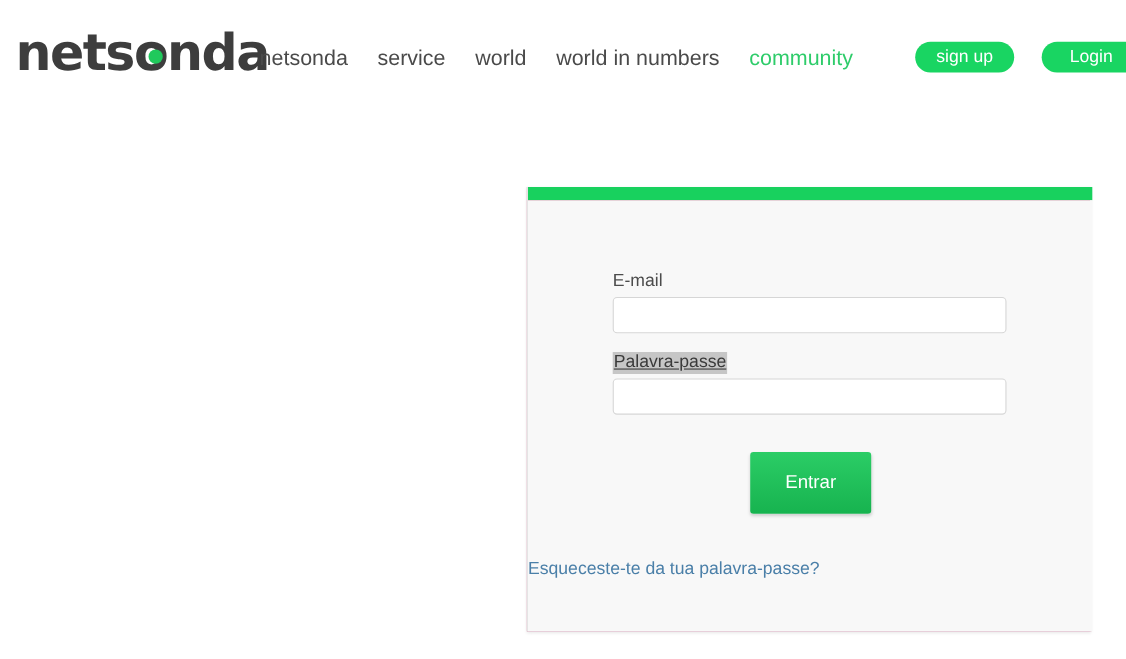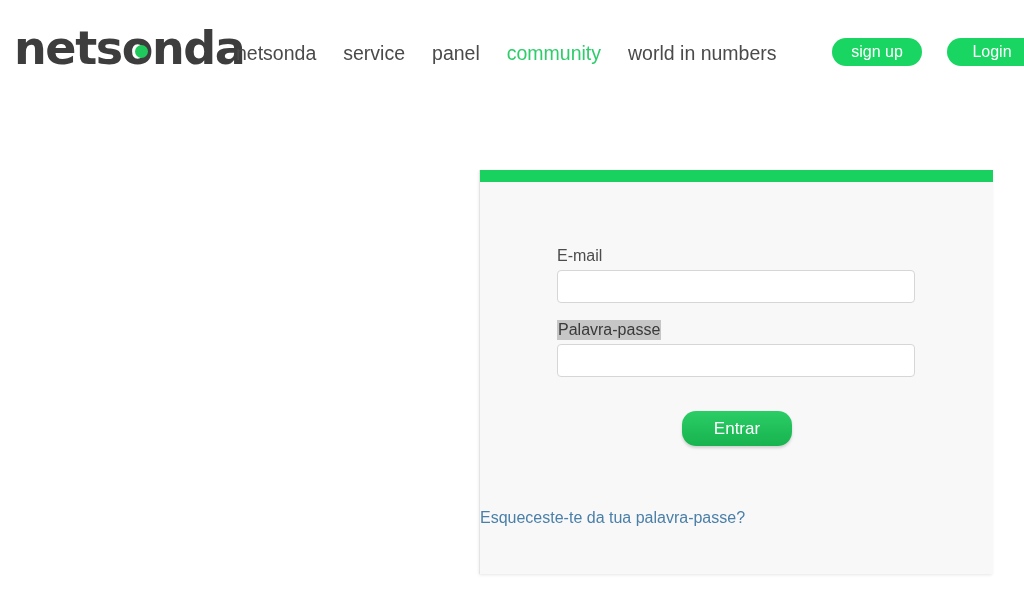"panel" span.nav-item { text: panel -> world }
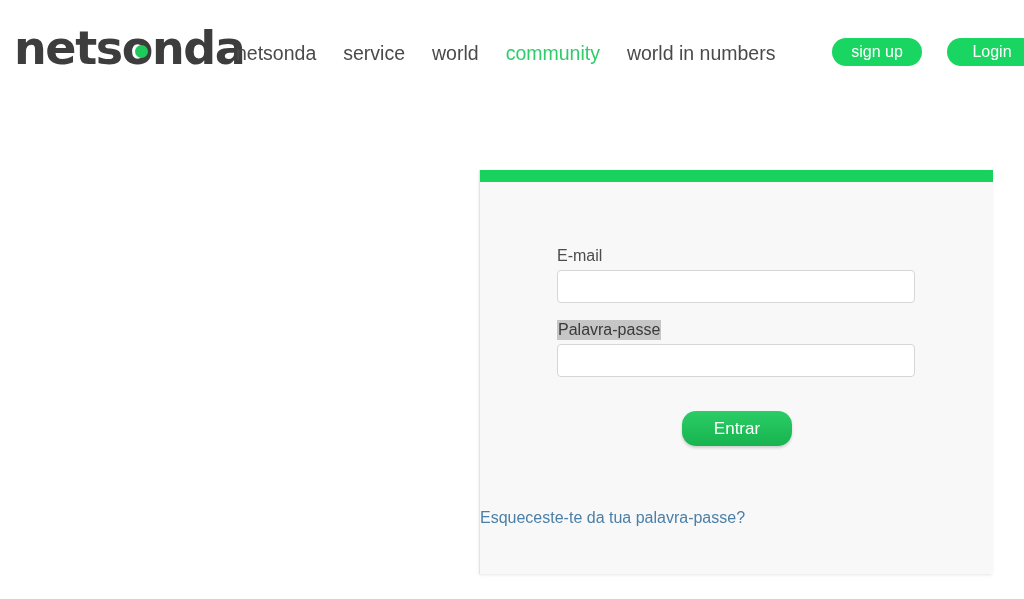"community" span.nav-item { order: before "world in numbers" -> after "world in numbers" }
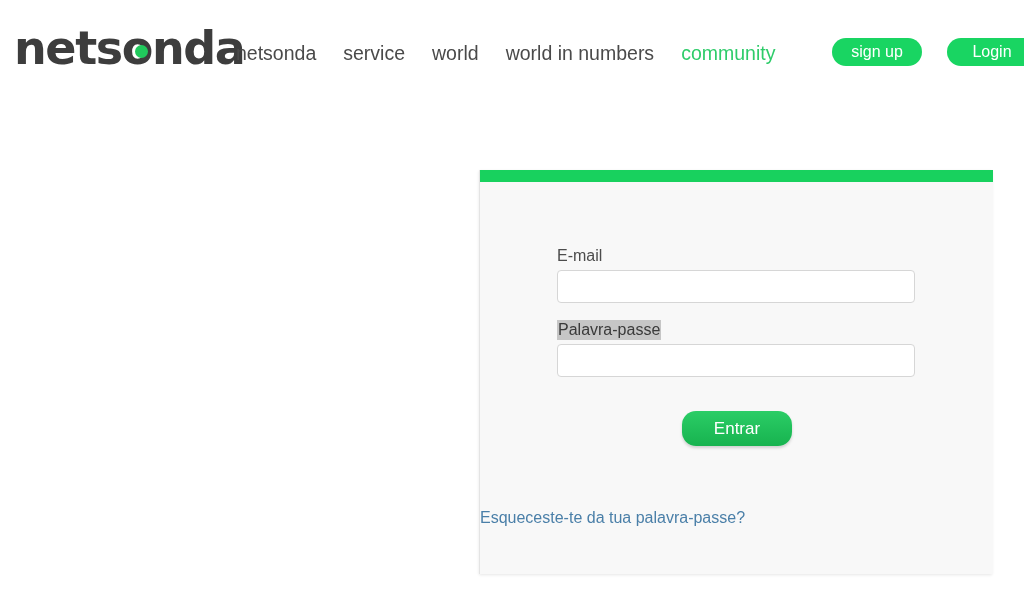"Palavra-passe" .label-password { text-decoration: none -> underline }
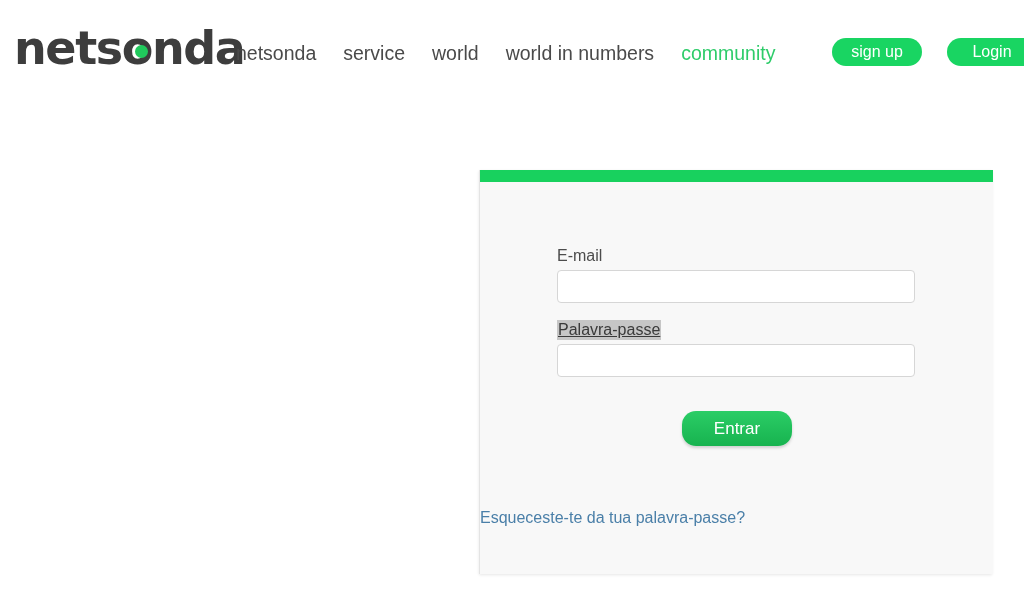"Entrar" .submit-button { border-radius: 14px -> 3px; height: 35px -> 56px }
